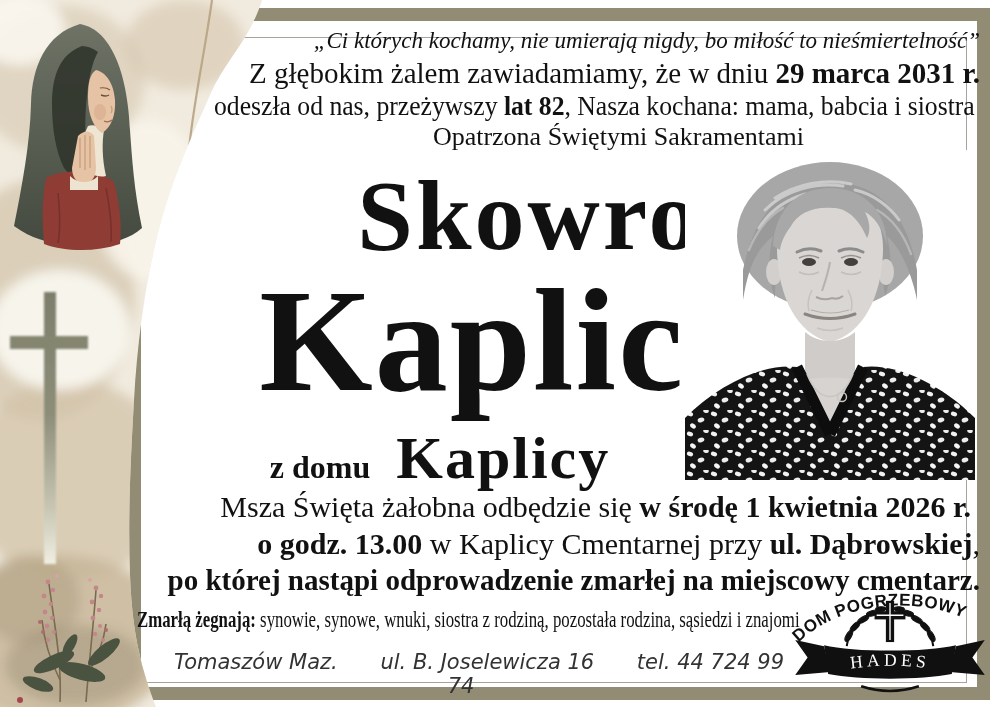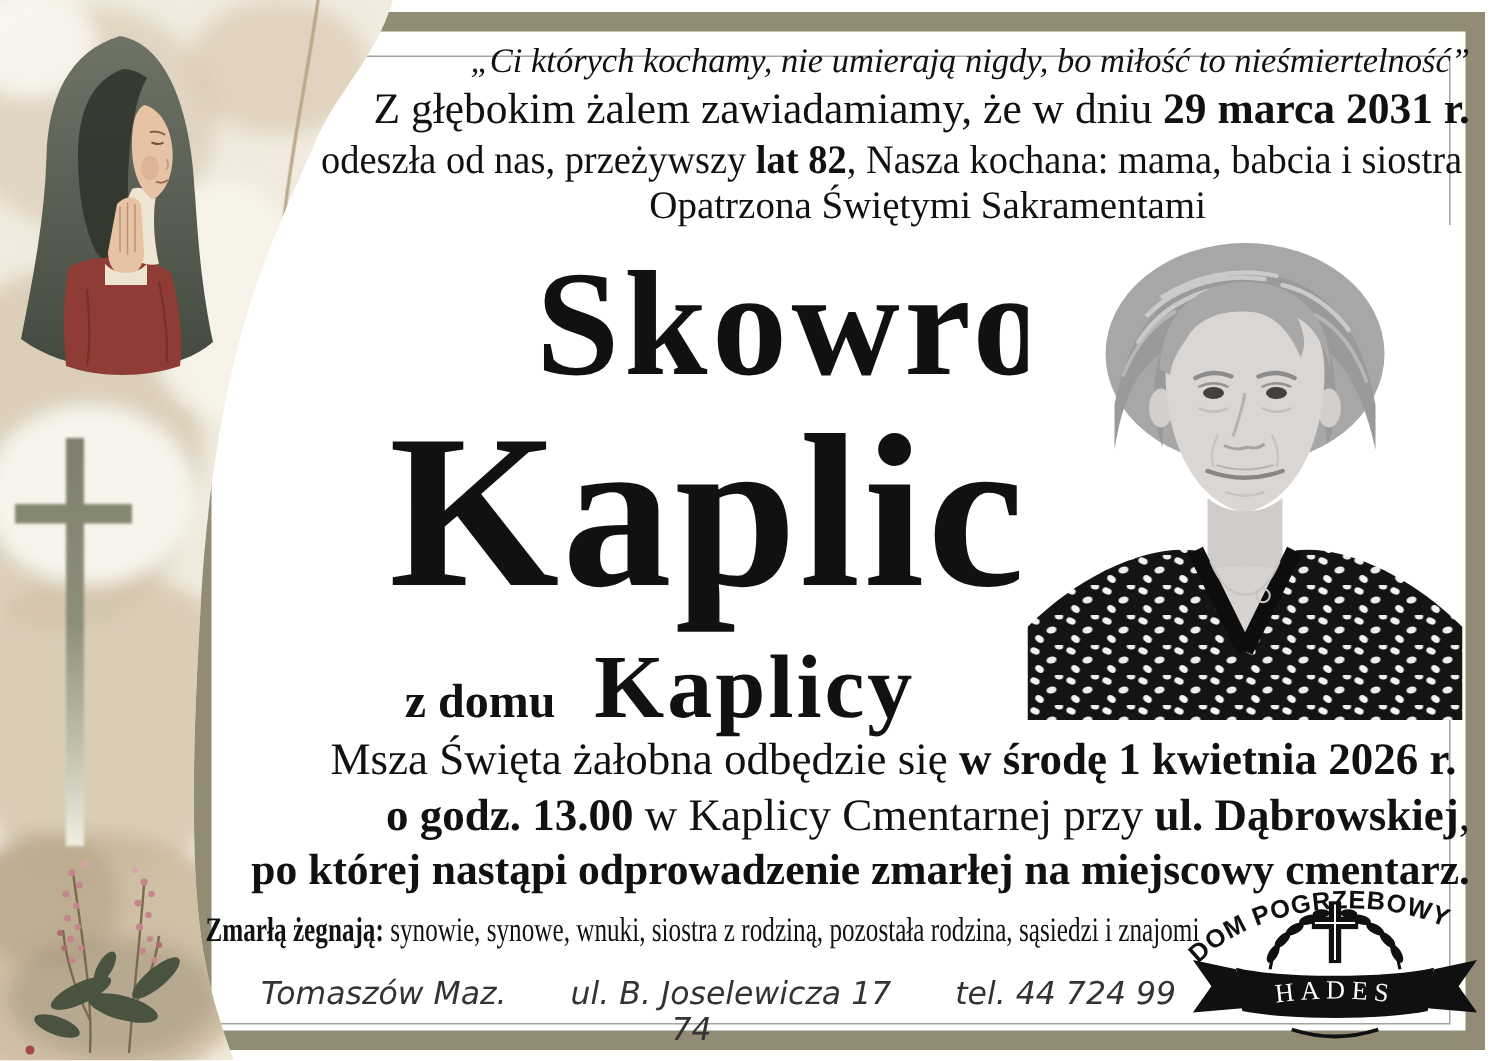"ul. B. Joselewicza 17" span { text: 17 -> 16 }
